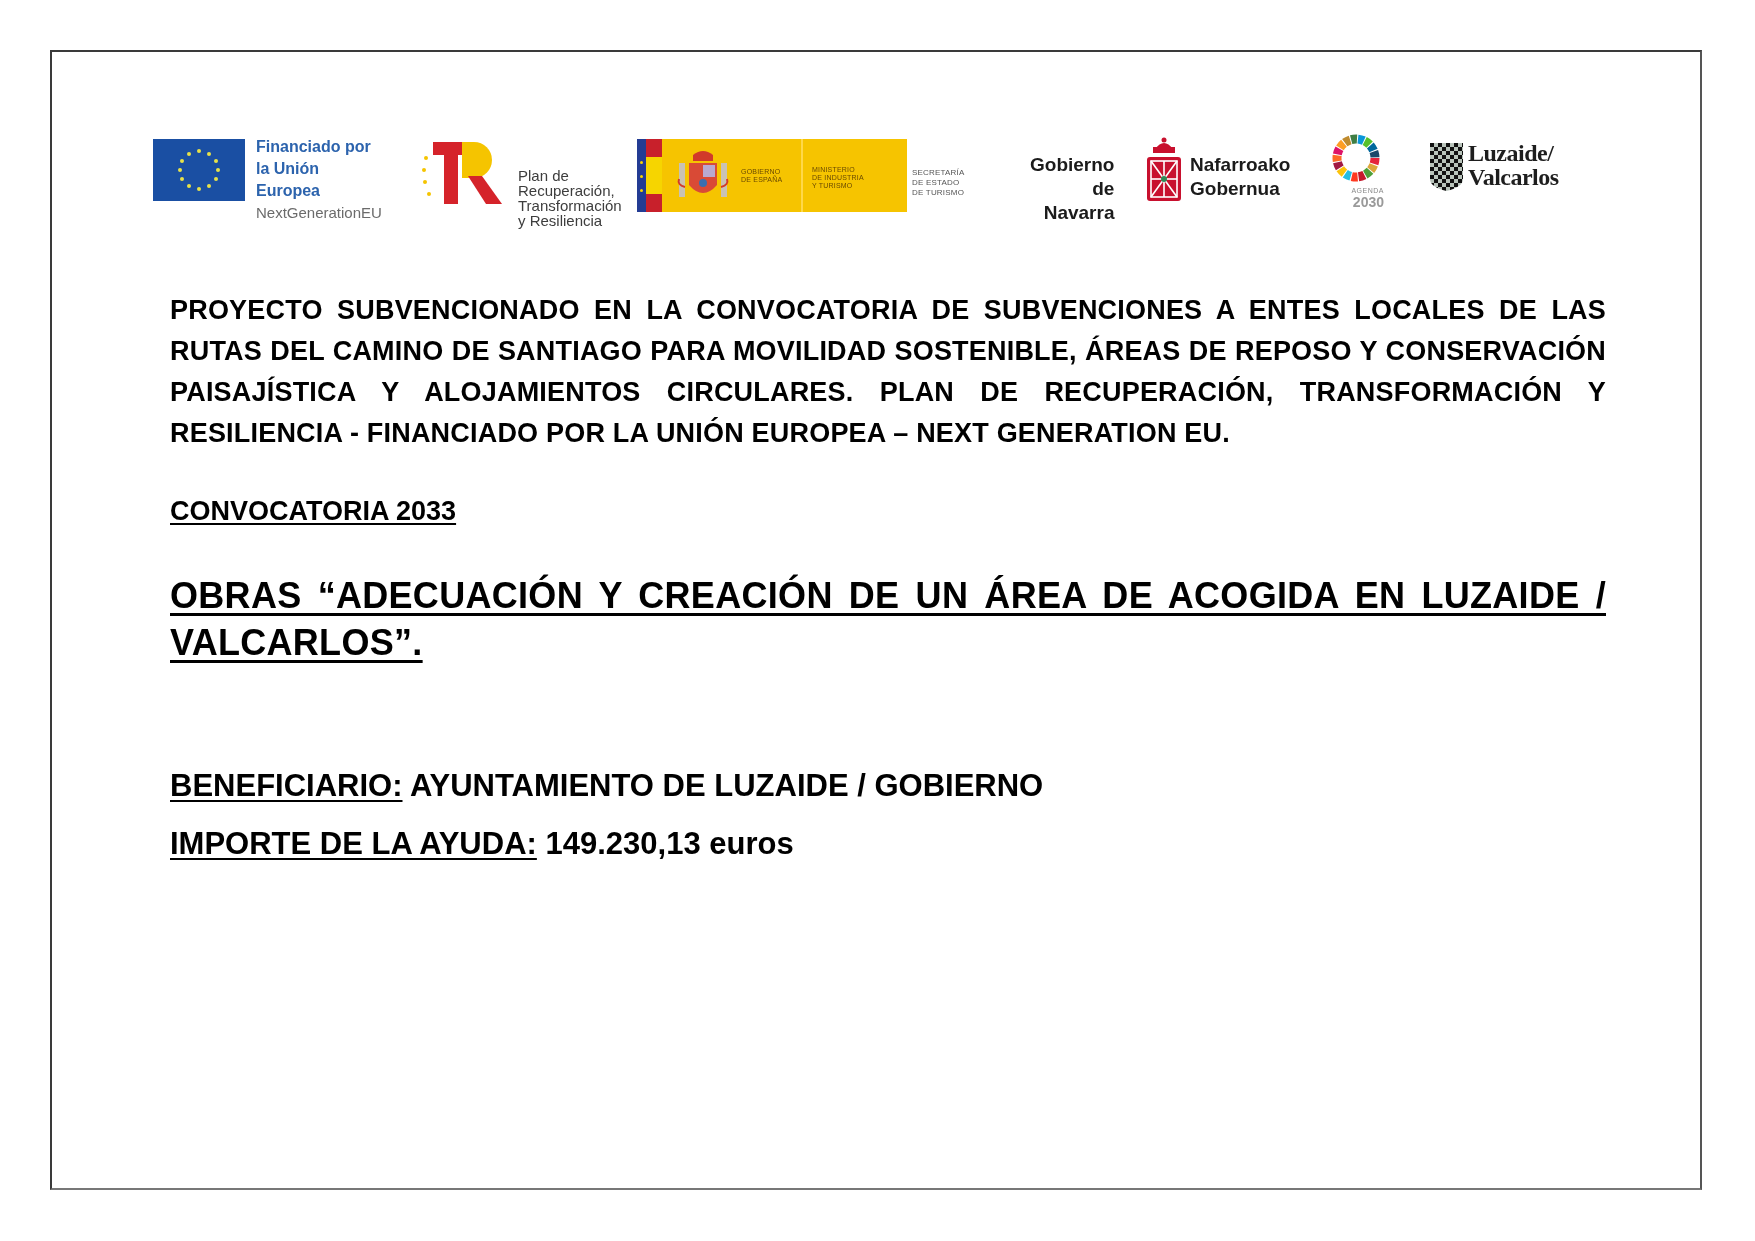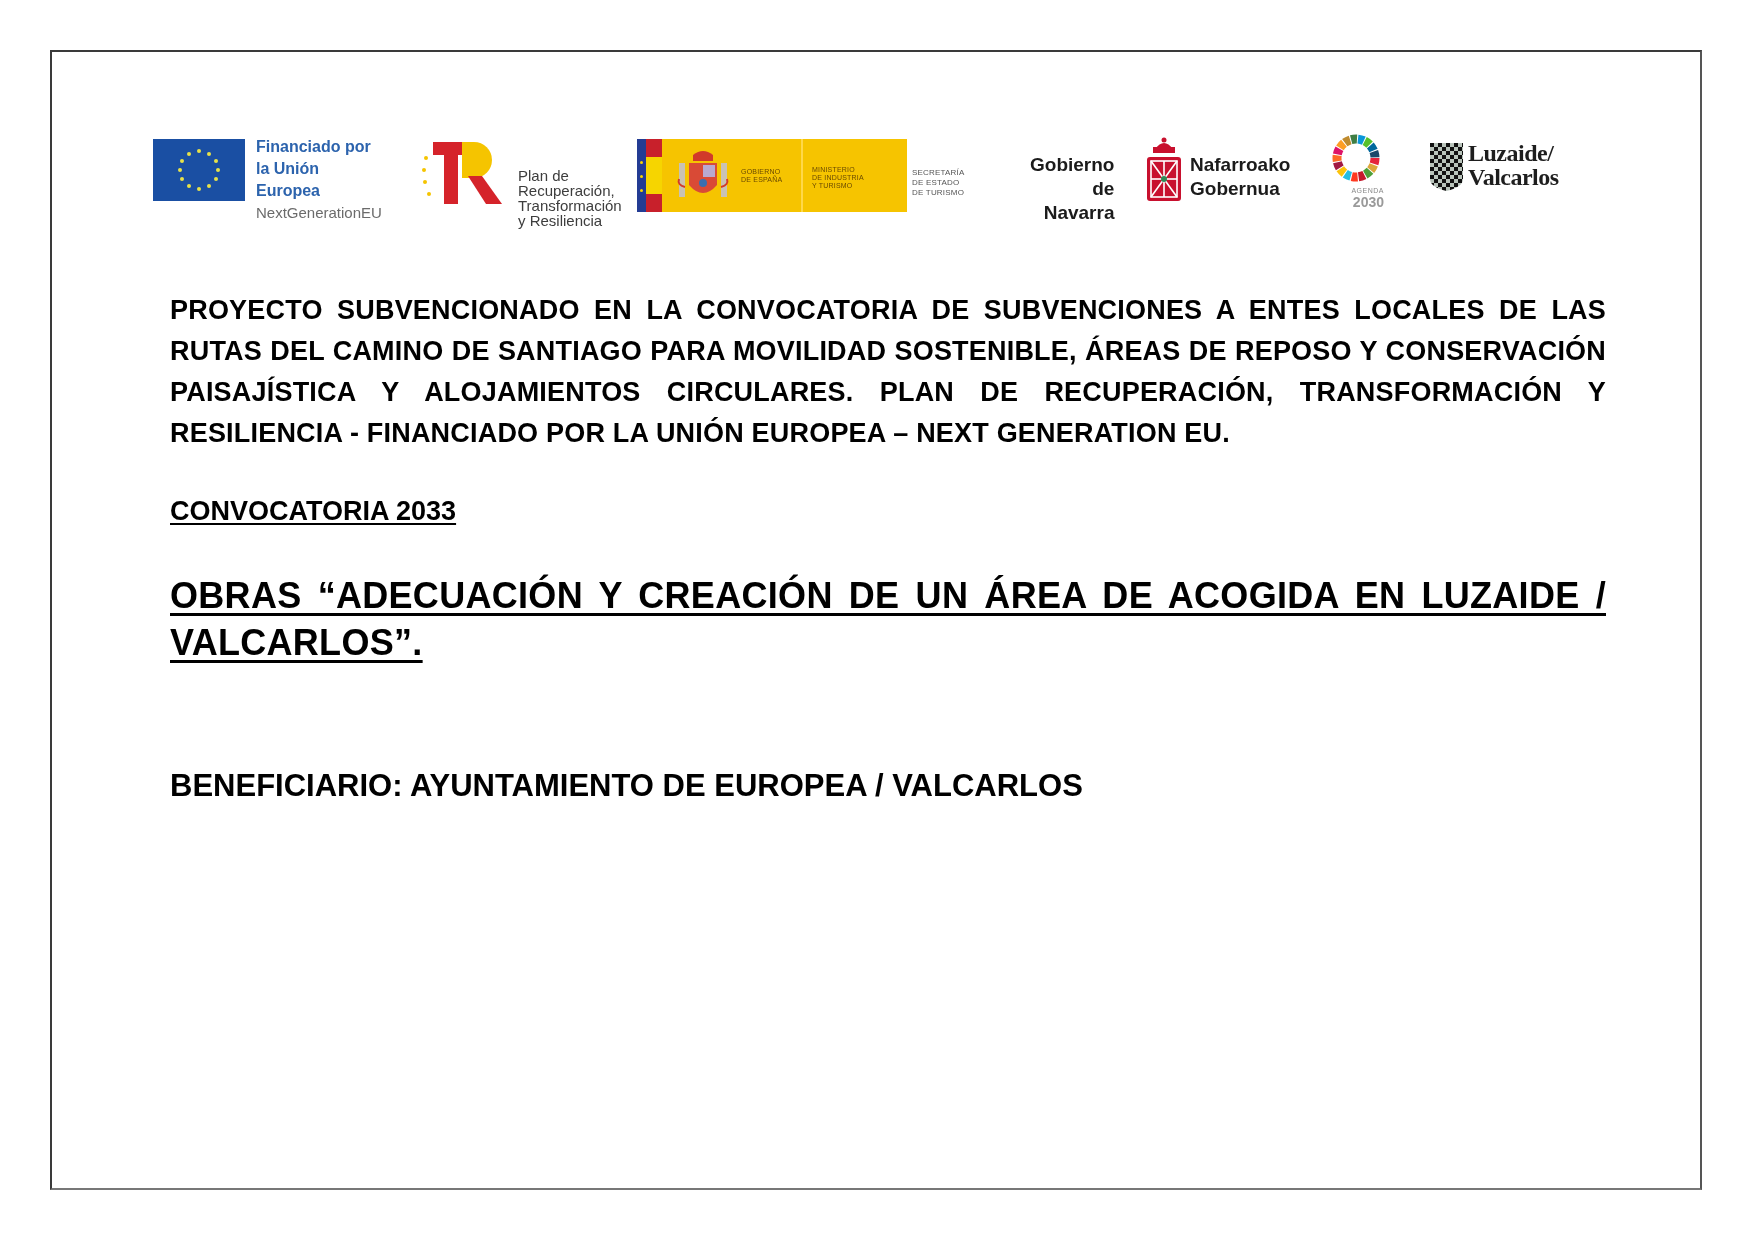"BENEFICIARIO:" .facts .k { text-decoration: none -> underline }
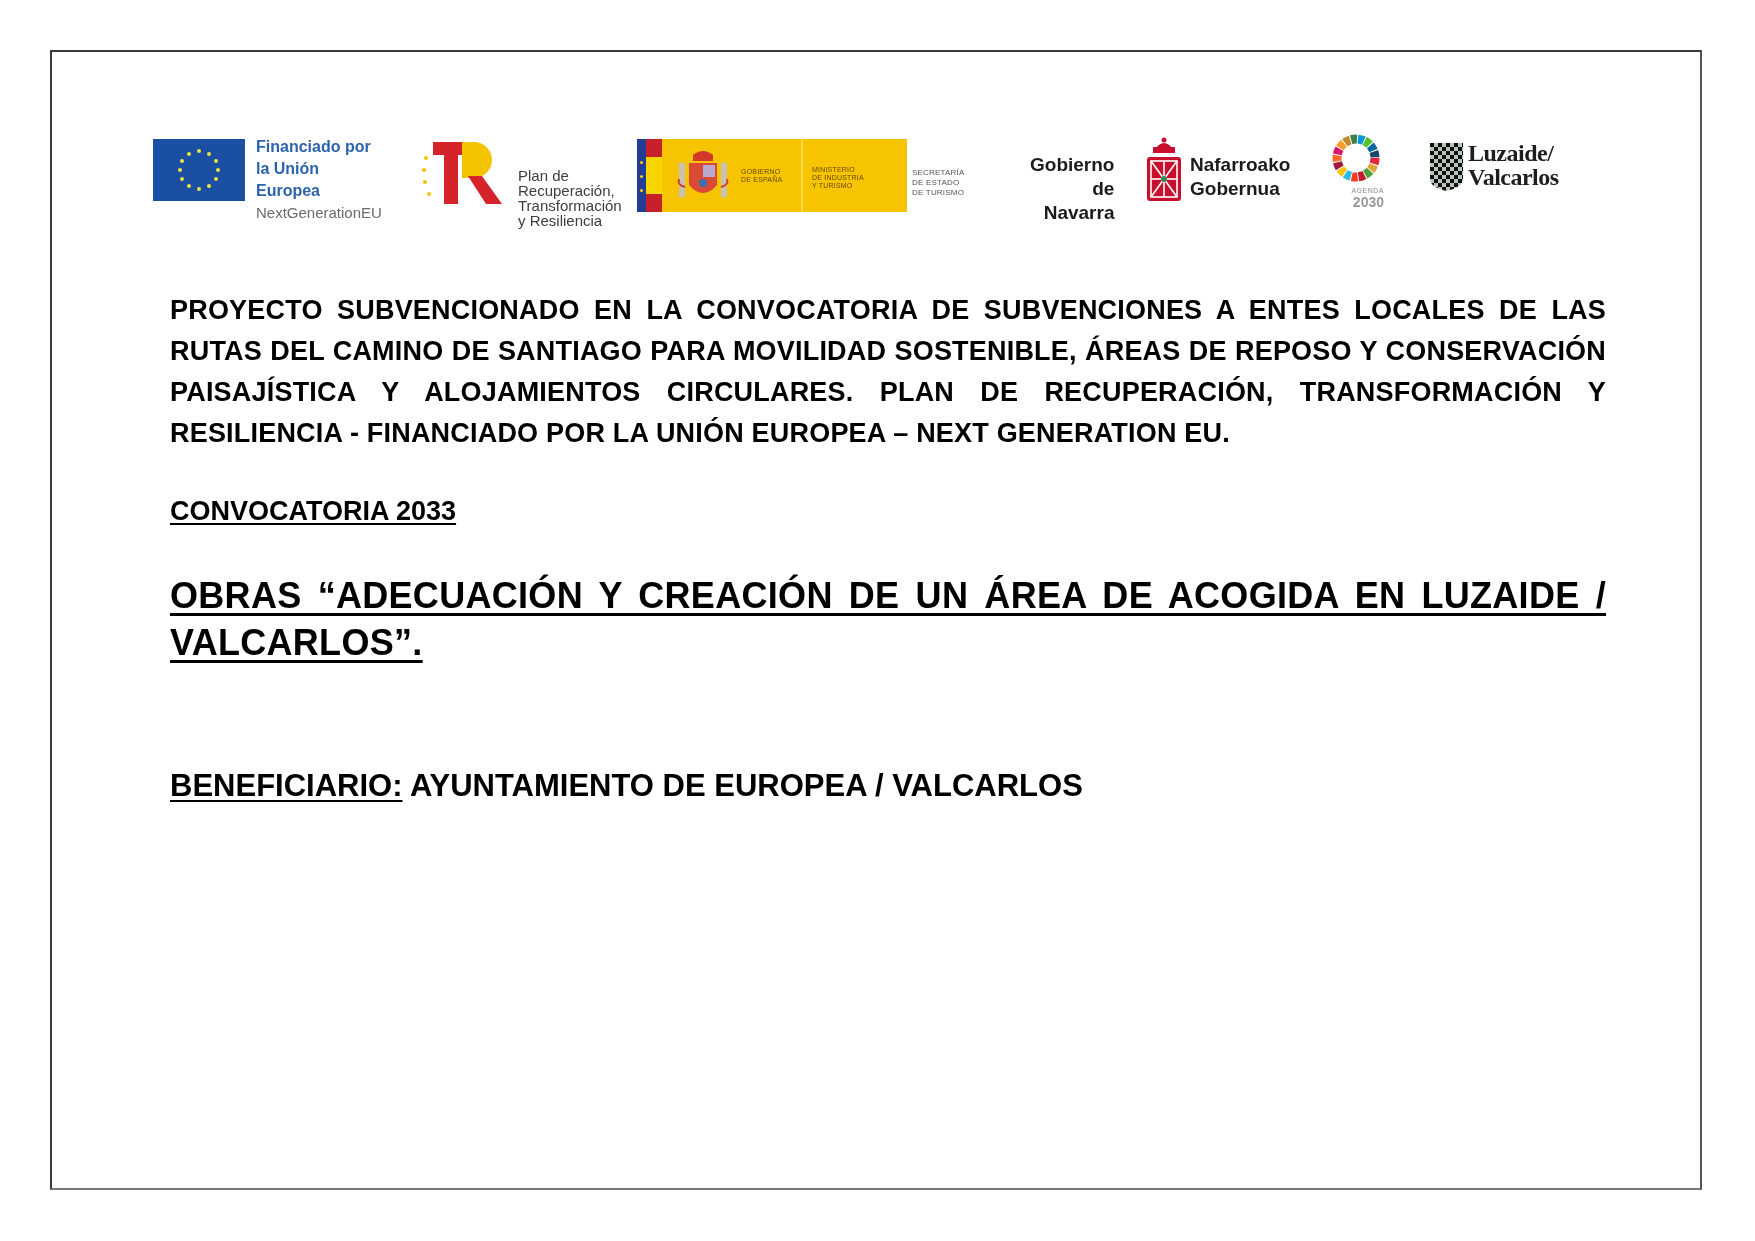"AYUNTAMIENTO DE EUROPEA / VALCARLOS" span { text: EUROPEA / VALCARLOS -> LUZAIDE / GOBIERNO }
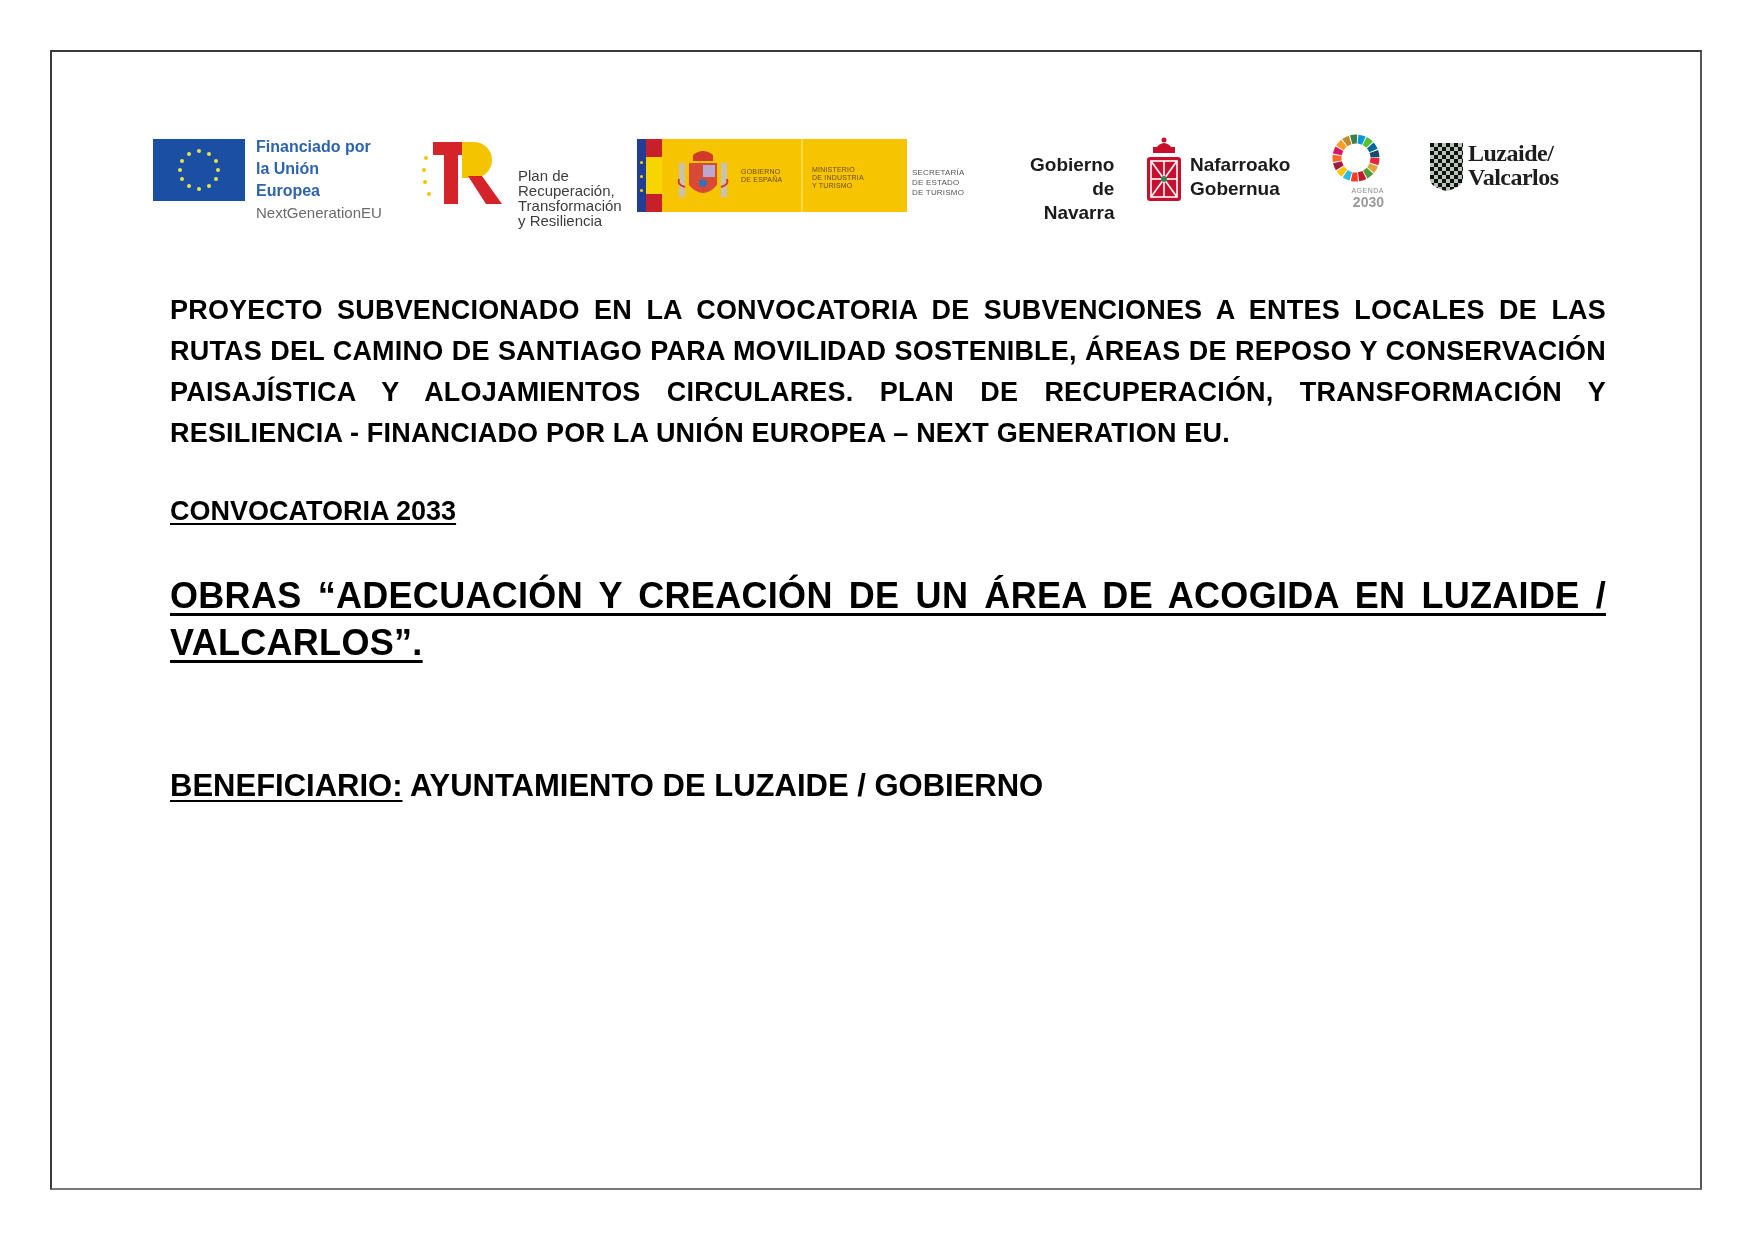"IMPORTE DE LA AYUDA: 149.230,13" div { html: none -> <div> <span>IMPORTE DE LA AYUDA:</span><span> 149.230,13 euros</span> </div> }
